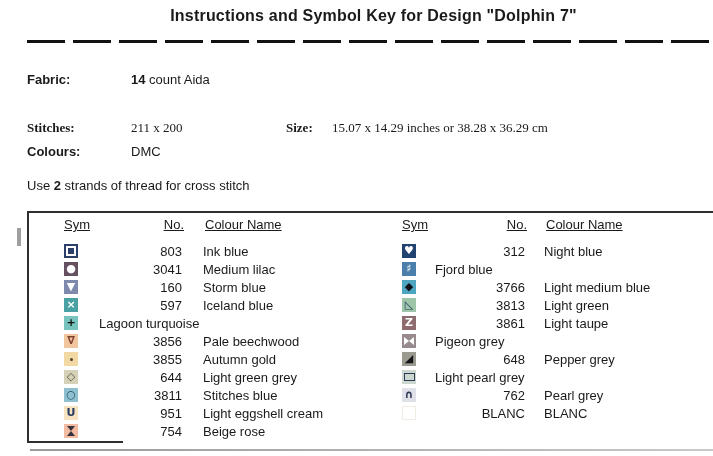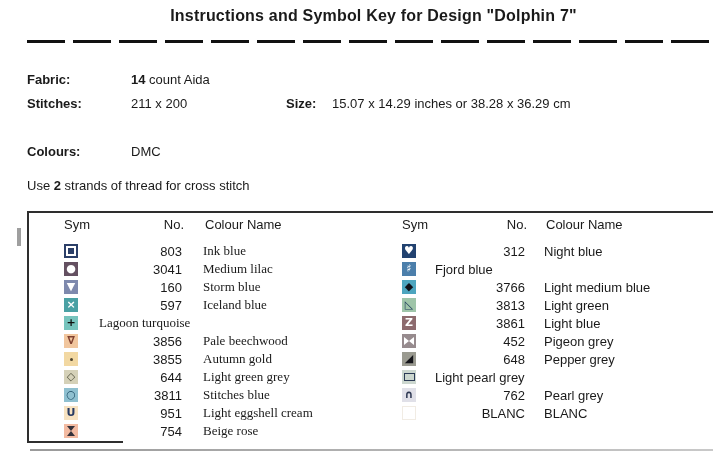"Stitches: 211 x 200 Size:" .row-stitches { font-family: none -> Liberation Serif, serif; top: 96px -> 120px }
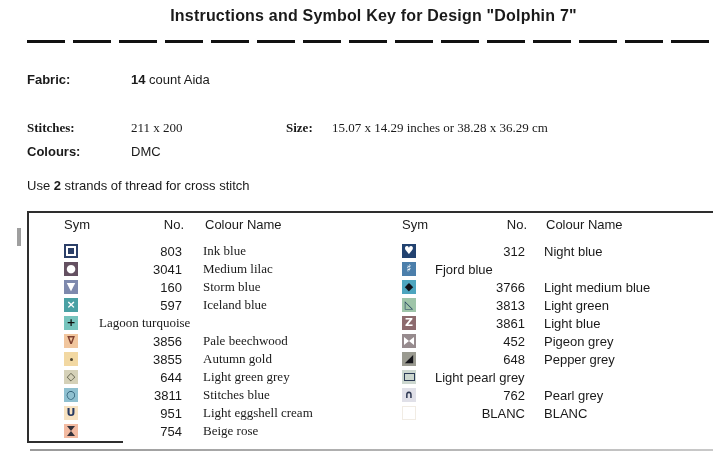"Sym" .hdr span { text-decoration: none -> underline }
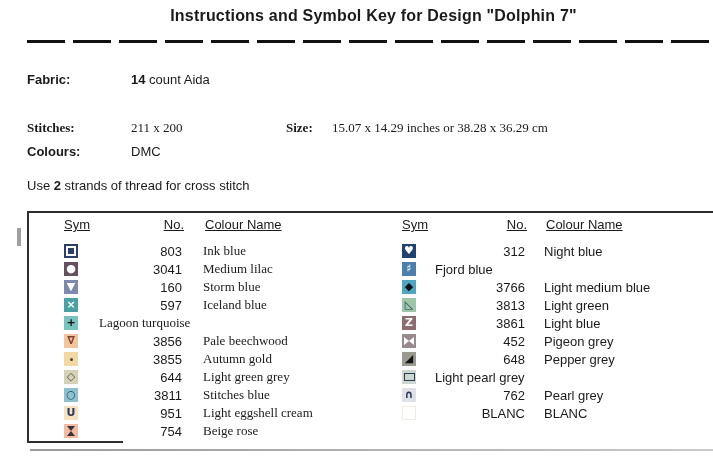"Ink blue" .half-left .col-name { font-family: Liberation Serif, serif -> none }
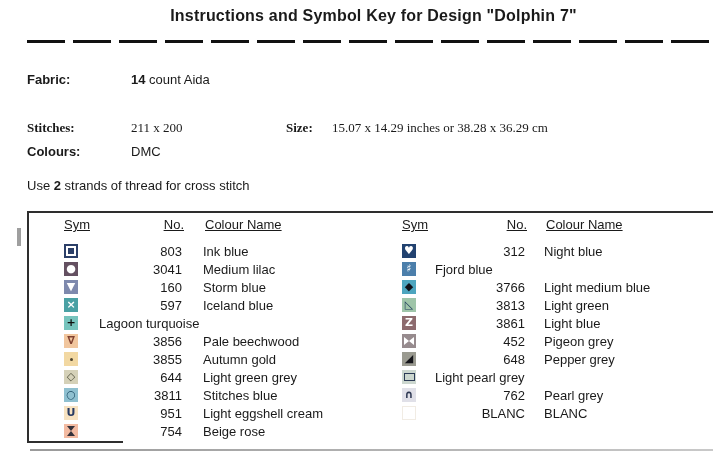"Light blue" span.col-name { text: blue -> taupe }
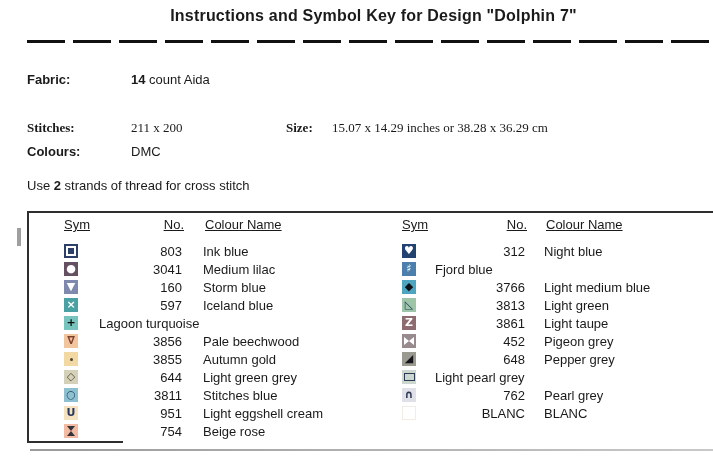"452" span.col-no { html: <span>452</span> -> none }
